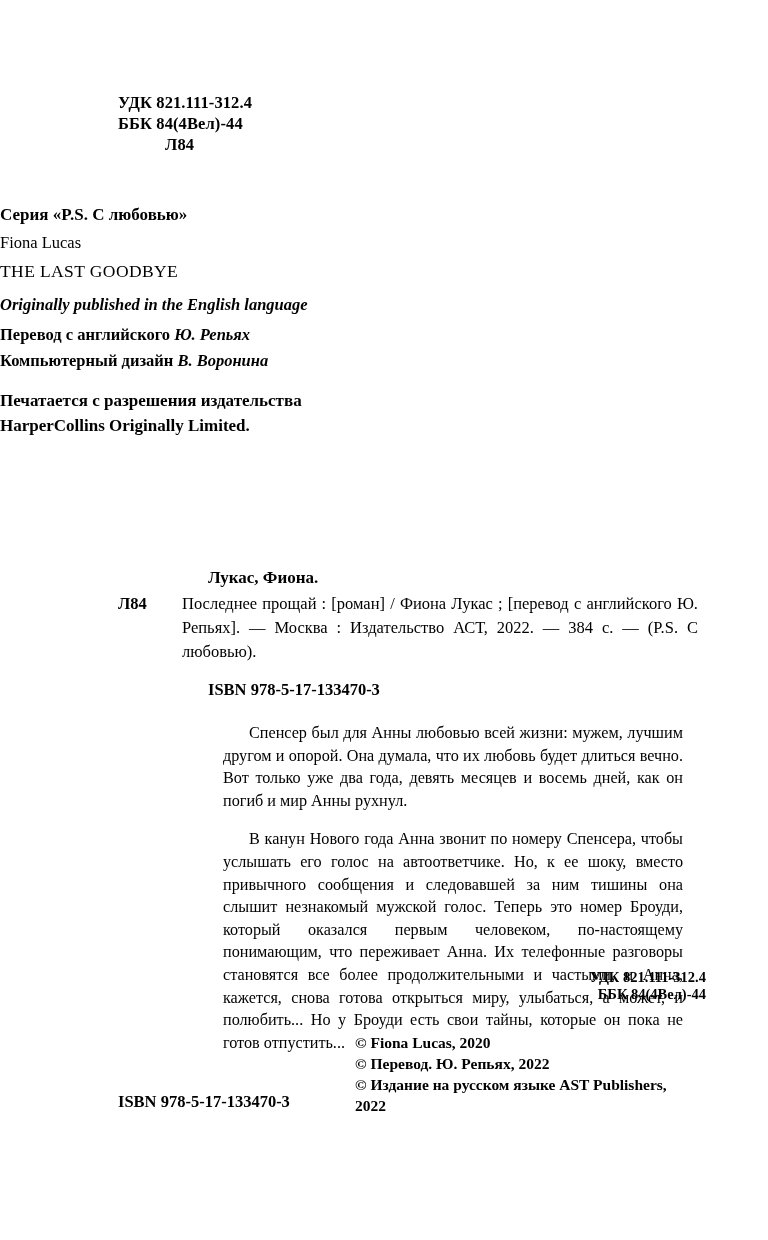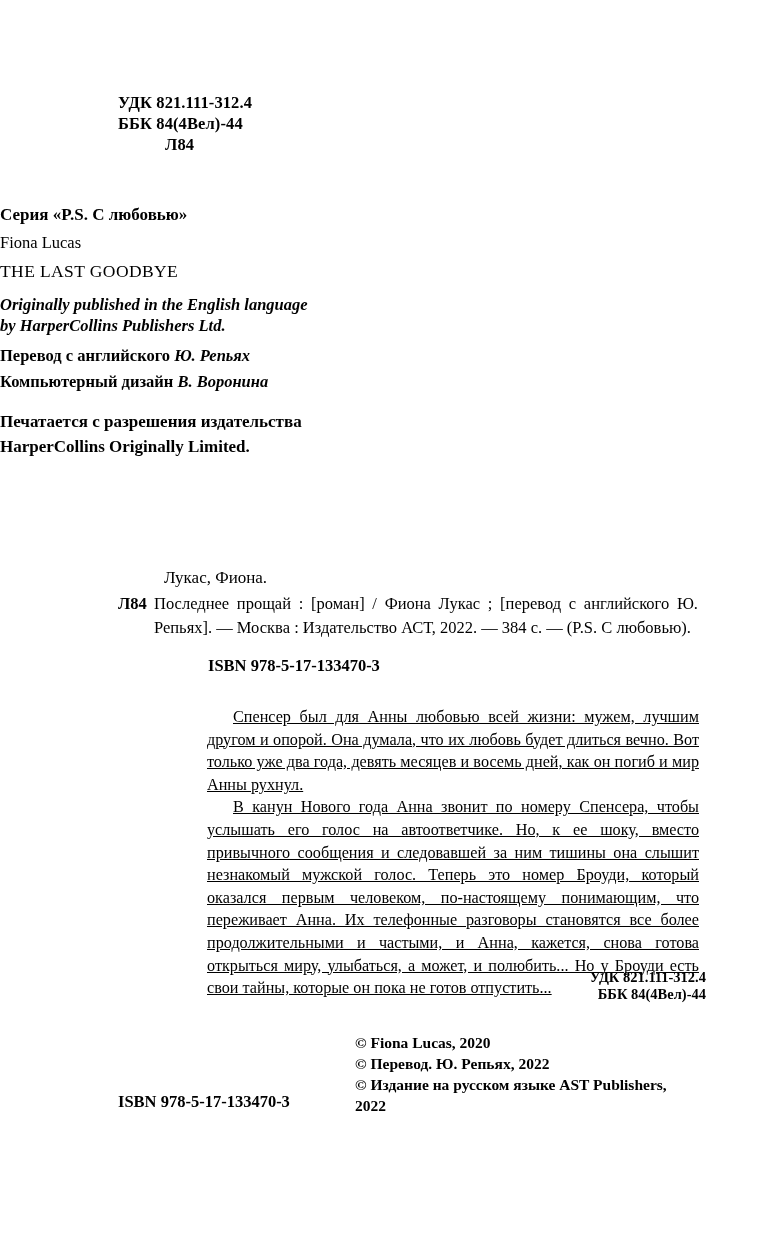"by HarperCollins Publishers Ltd." div { html: <div>by HarperCollins Publishers Ltd.</div> -> none }
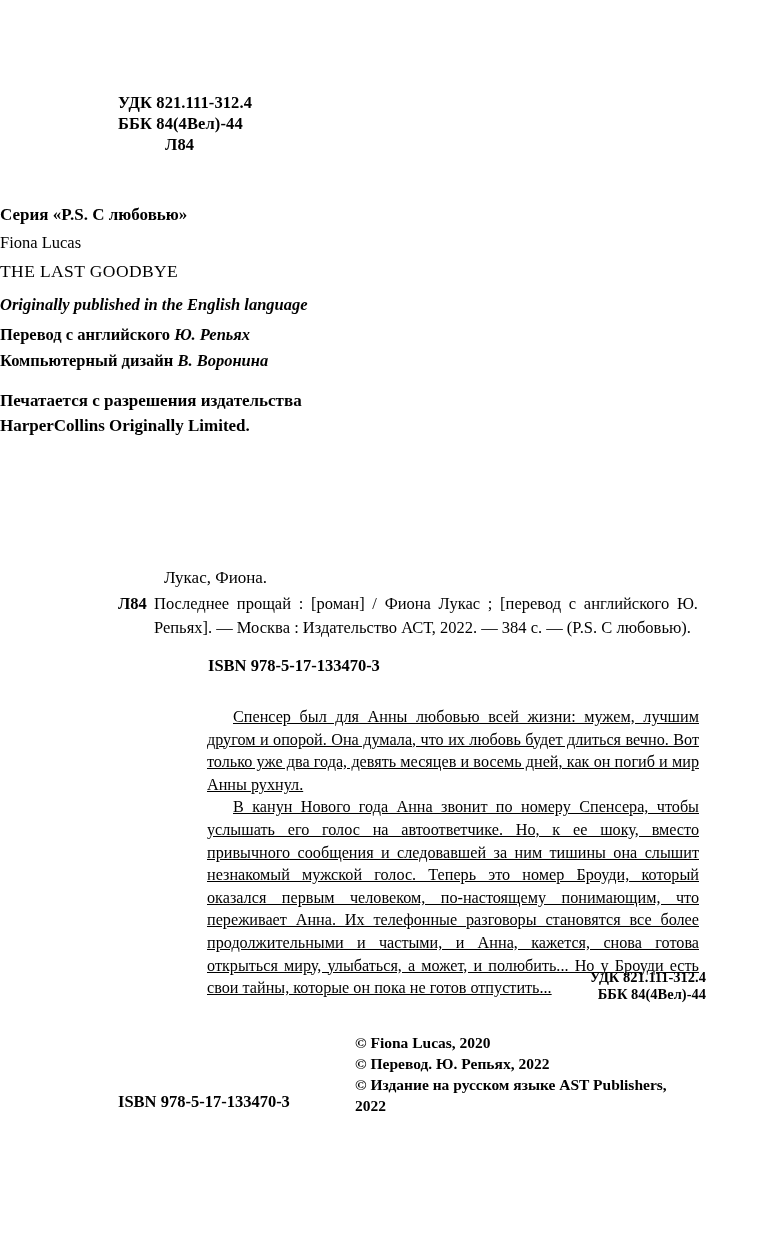"Лукас, Фиона." .biblio-author { font-weight: normal -> bold; margin-left: 46px -> 90px }
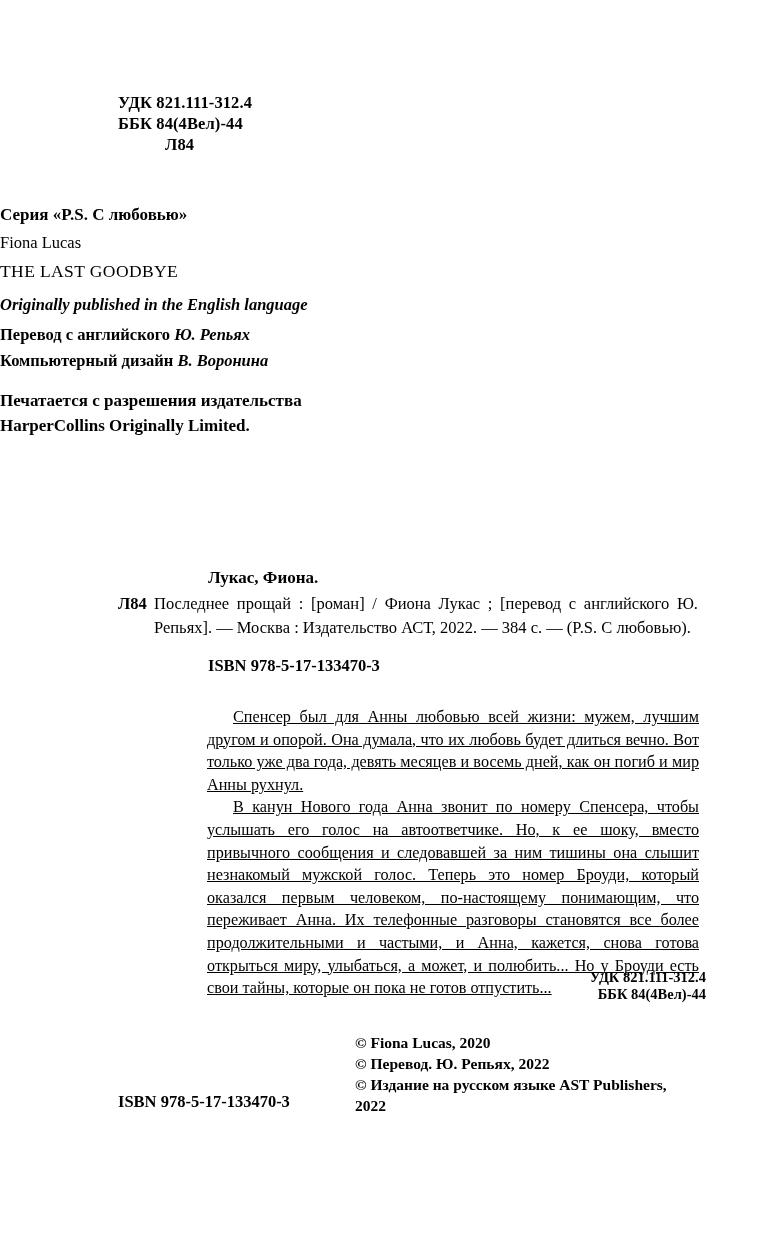"Последнее прощай : [роман] /" .biblio-text { margin-left: 36px -> 64px }
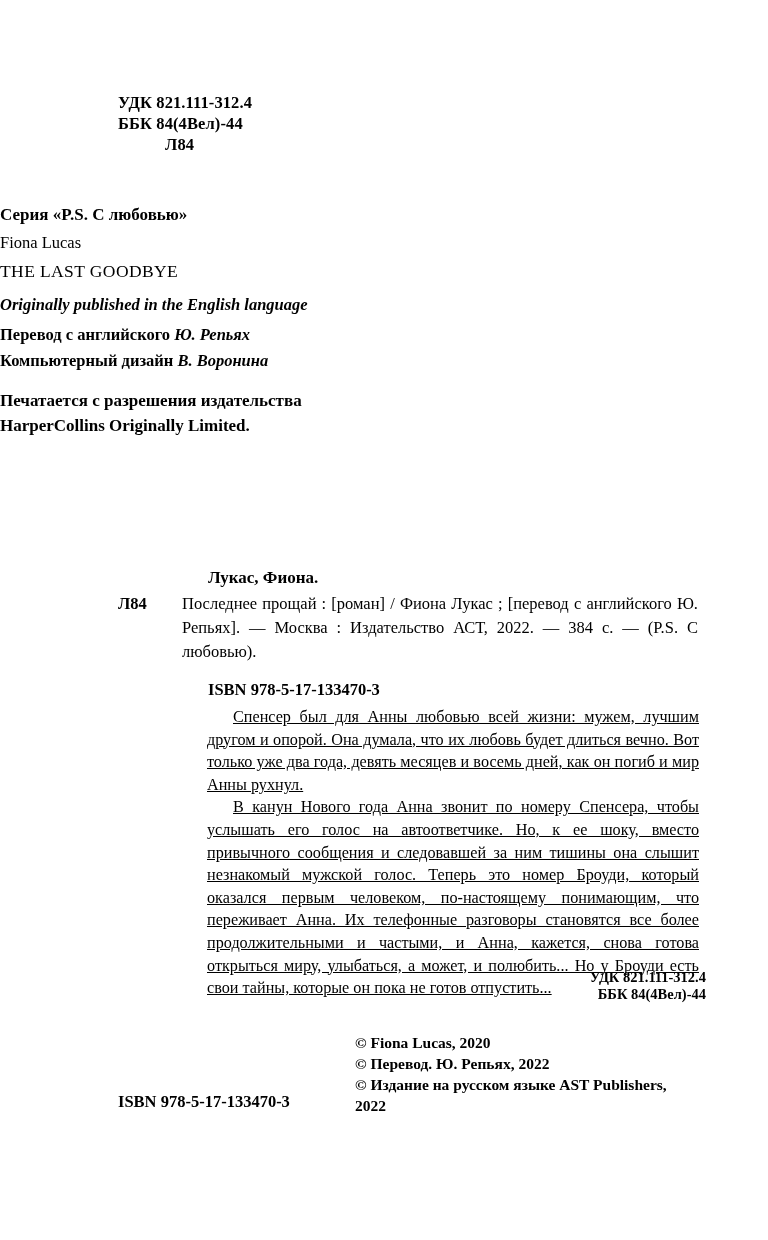"Спенсер был для Анны любовью" .annotation p { margin: 0 -> 16px; text-decoration: underline -> none }
